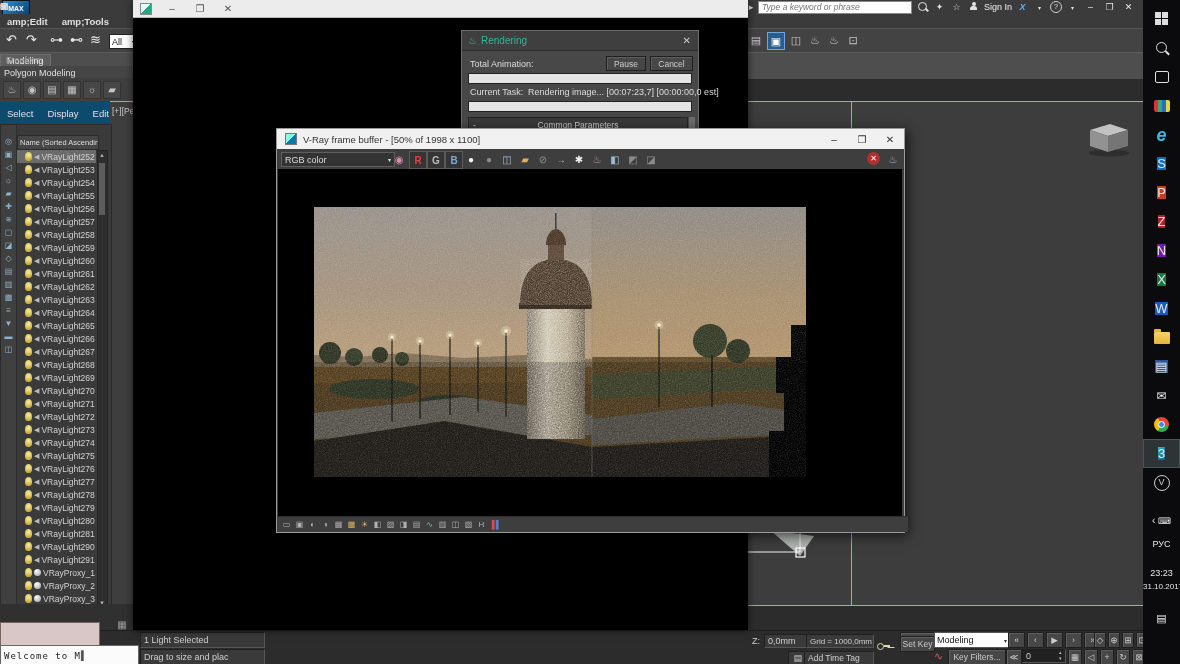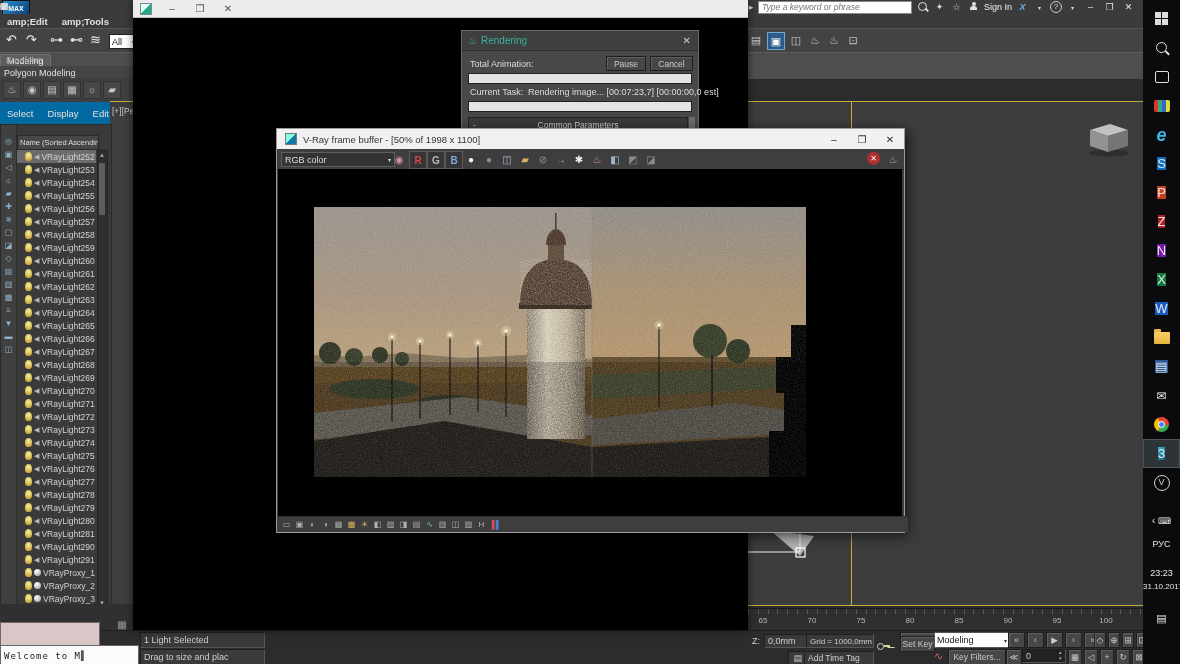"Select" #explorermenus { background: #0369a1 -> #0c4a6e }
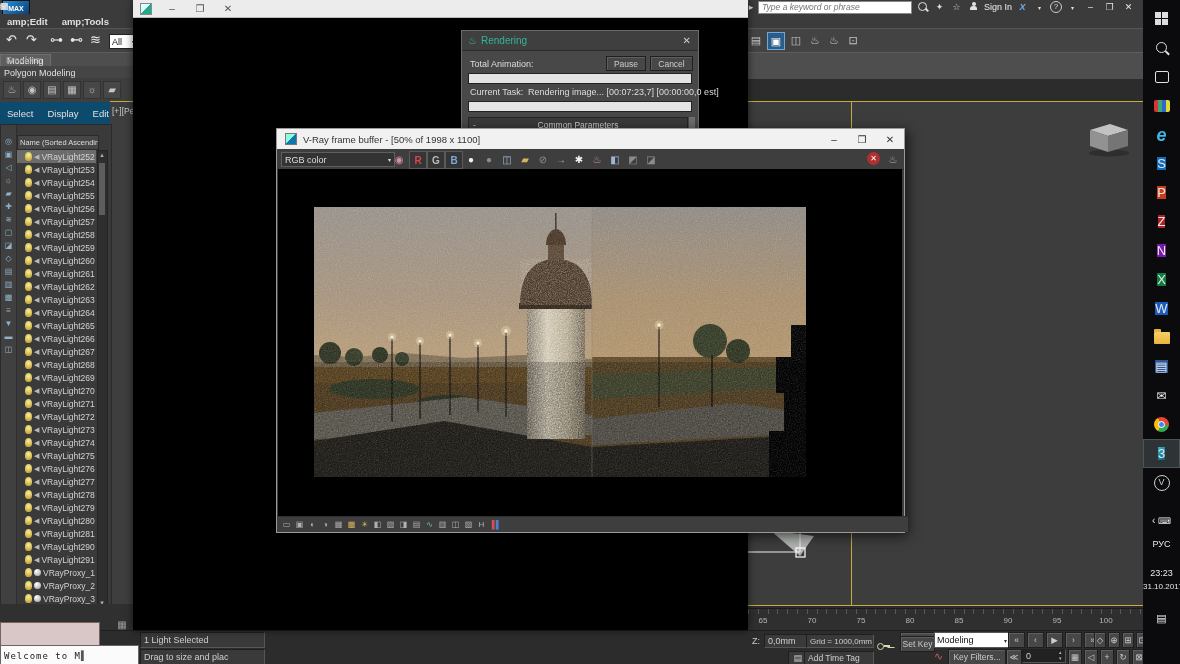"65" div.abs { html: <div> <span>65</span> <span>70</span> <span>75</span> <span>80</span> <span>85</span> <span>90</span> <span>95</span> <span>100</span> </div> -> none }
